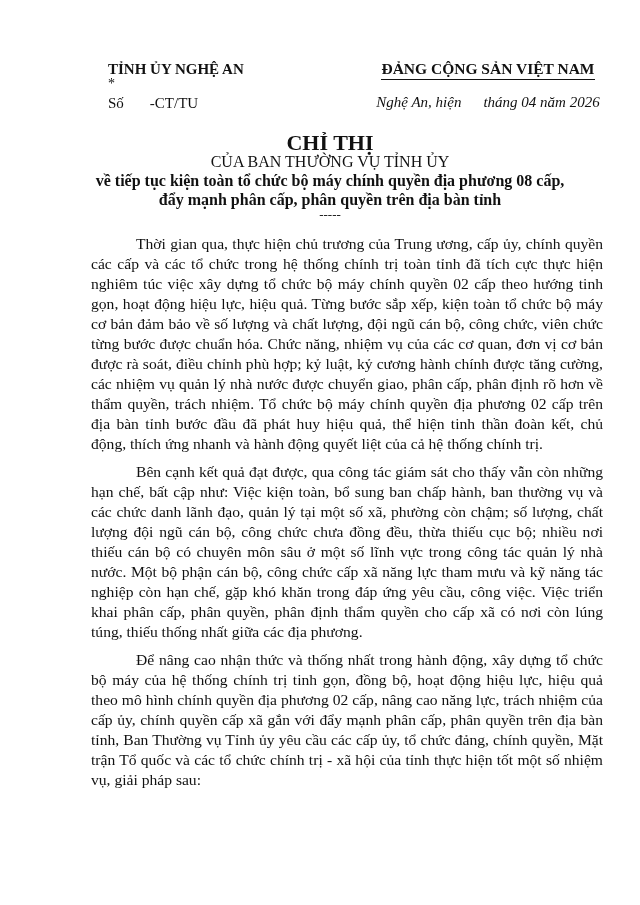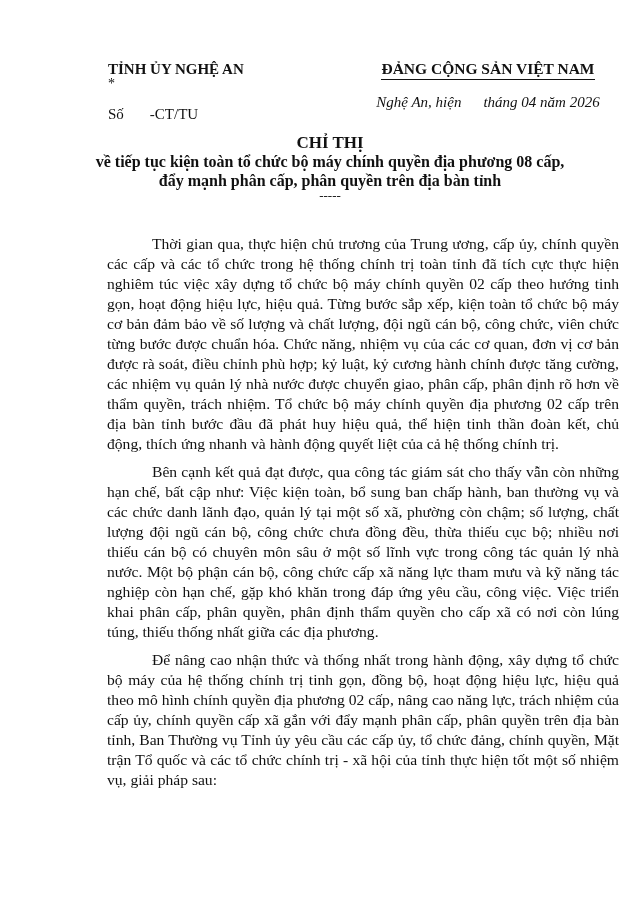"Số -CT/TU" .doc-number { margin-top: 15px -> 4px }
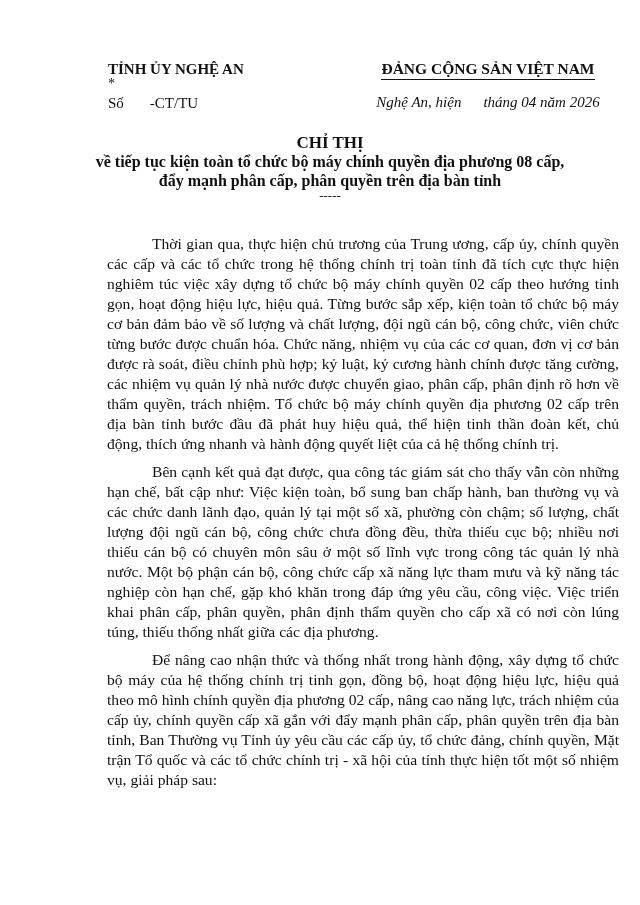"CHỈ THỊ" .doc-type { font-size: 17px -> 22px }
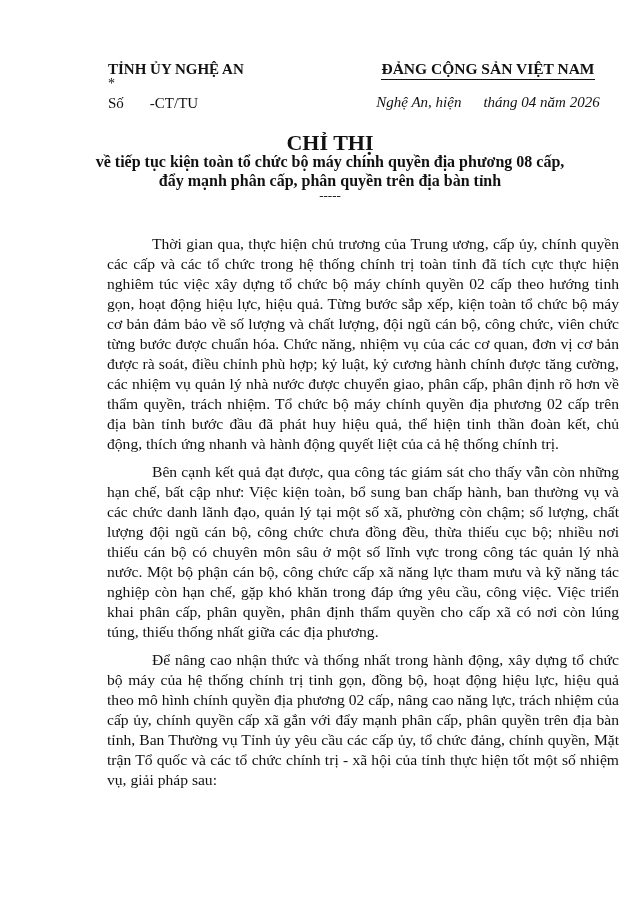"CỦA BAN THƯỜNG VỤ TỈNH" div.issuer { html: none -> <div>CỦA BAN THƯỜNG VỤ TỈNH ỦY</div> }
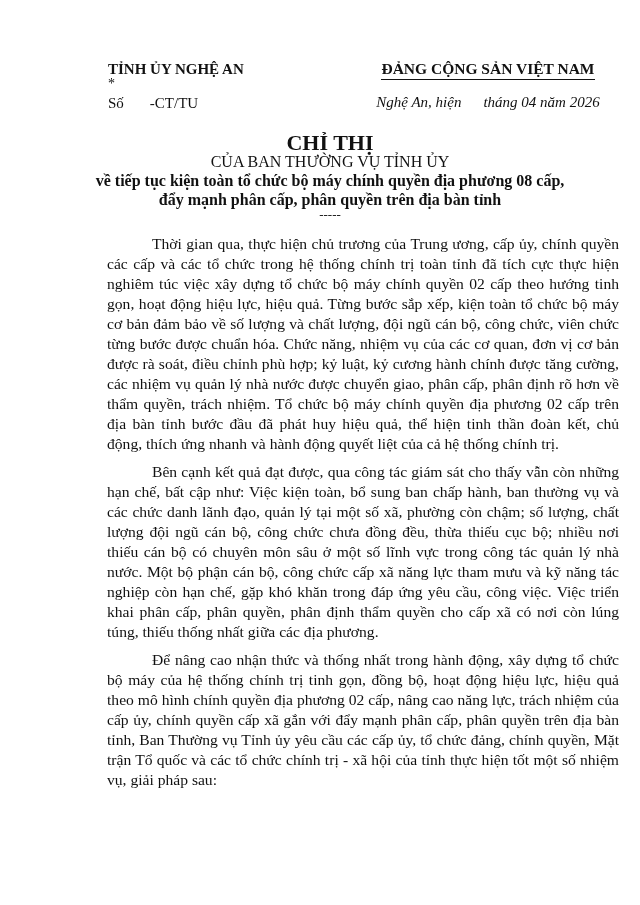"Thời gian qua, thực hiện" .body { margin-left: 16px -> none }
